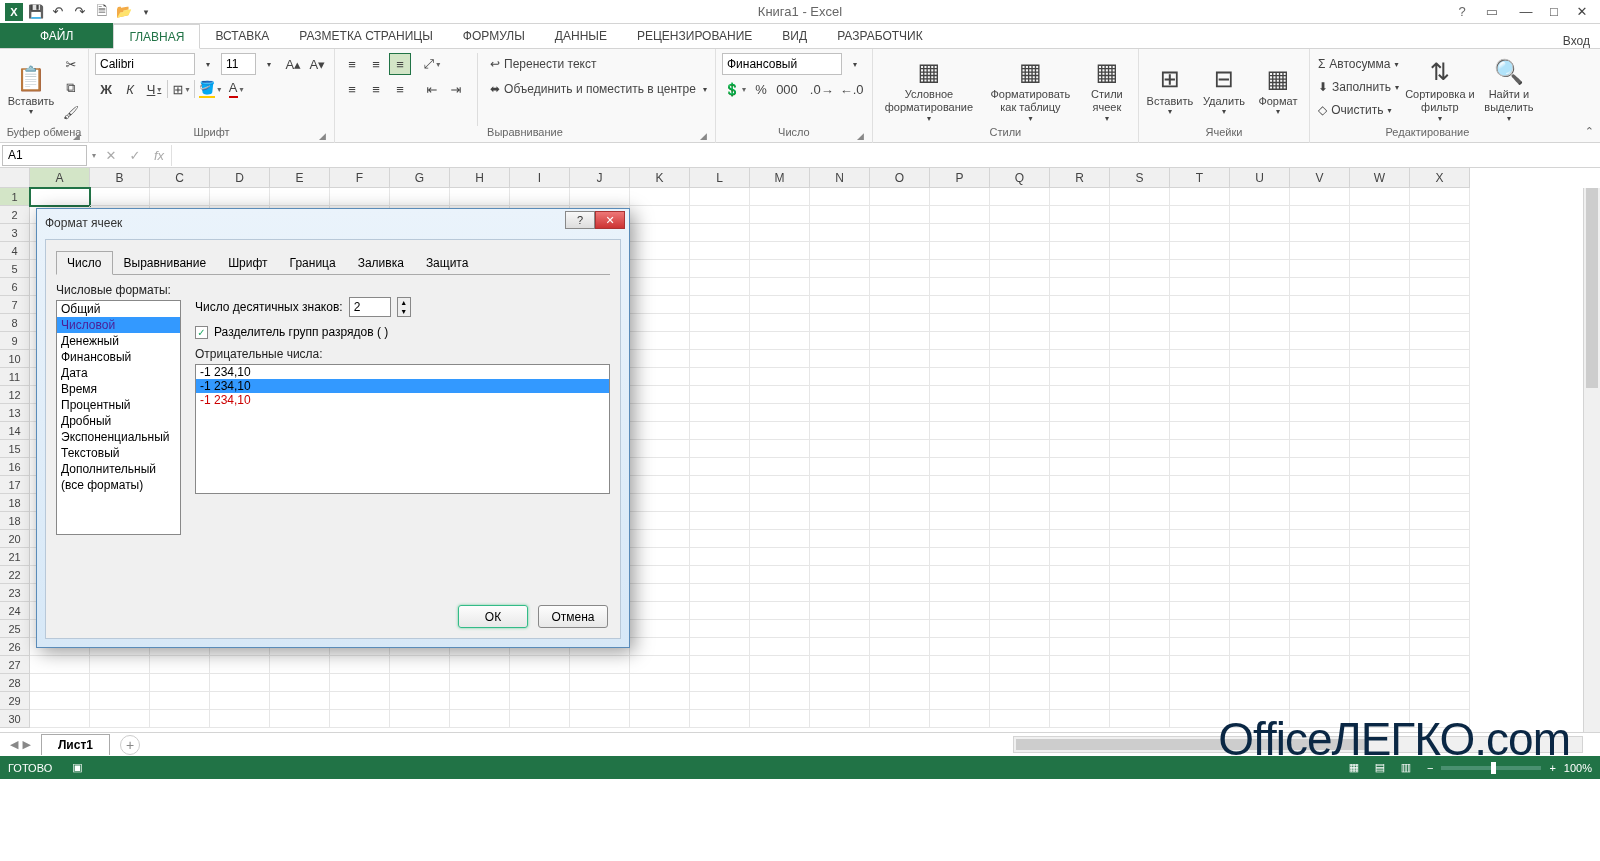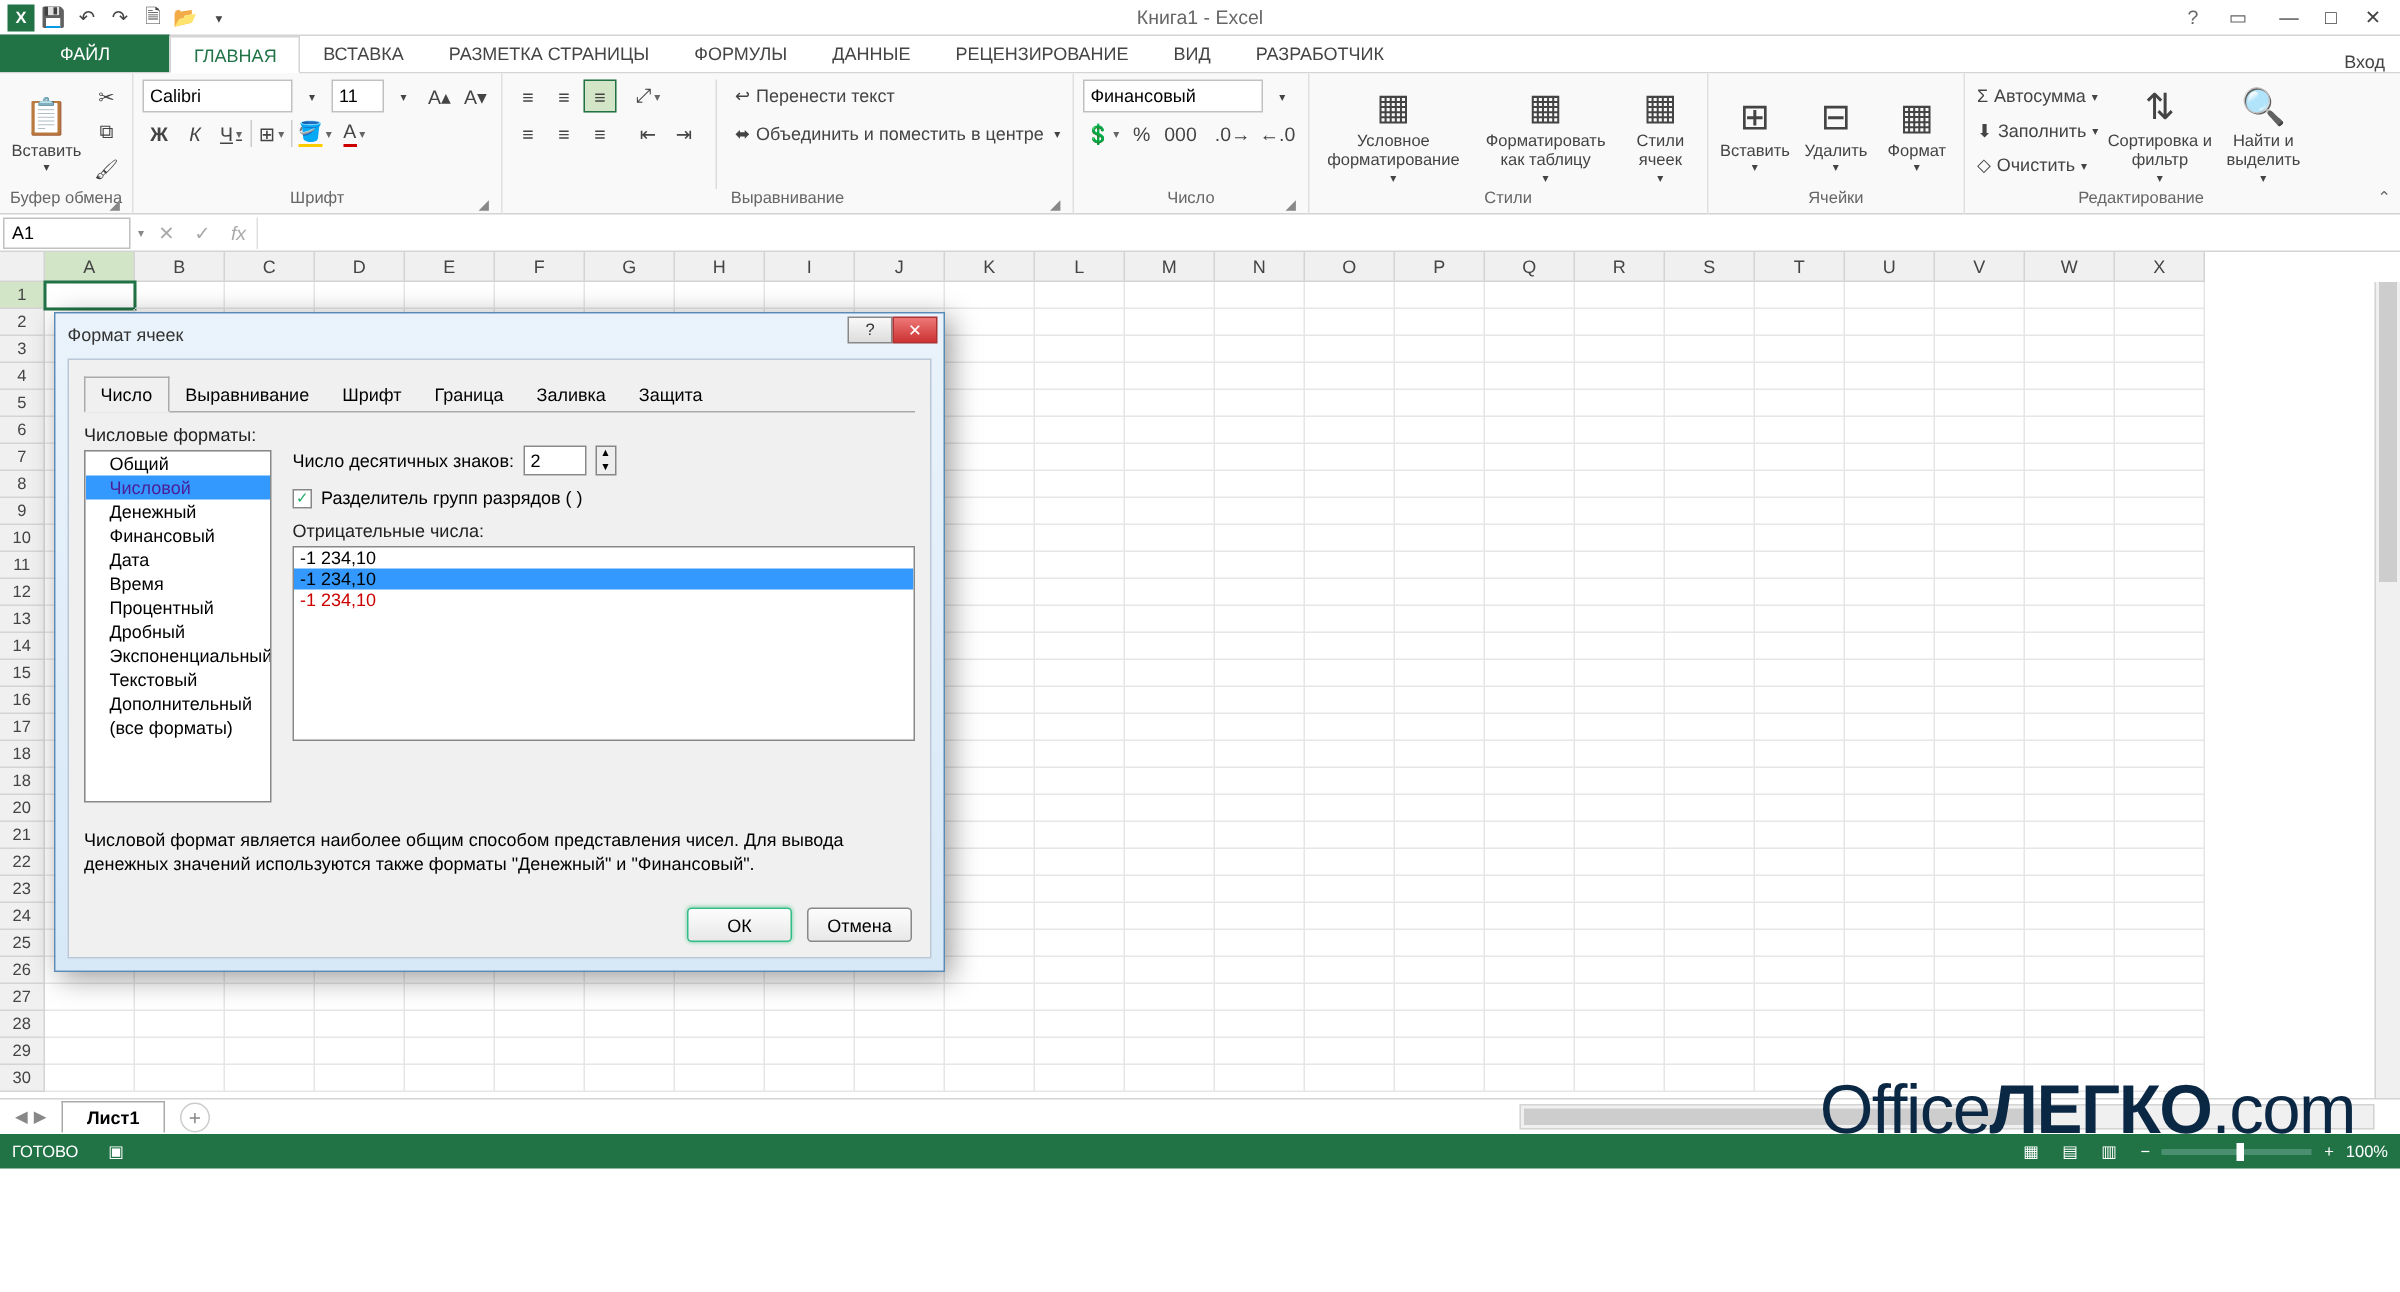"Общий" .cat-list div { padding: 1px 16px -> 1px 4px }
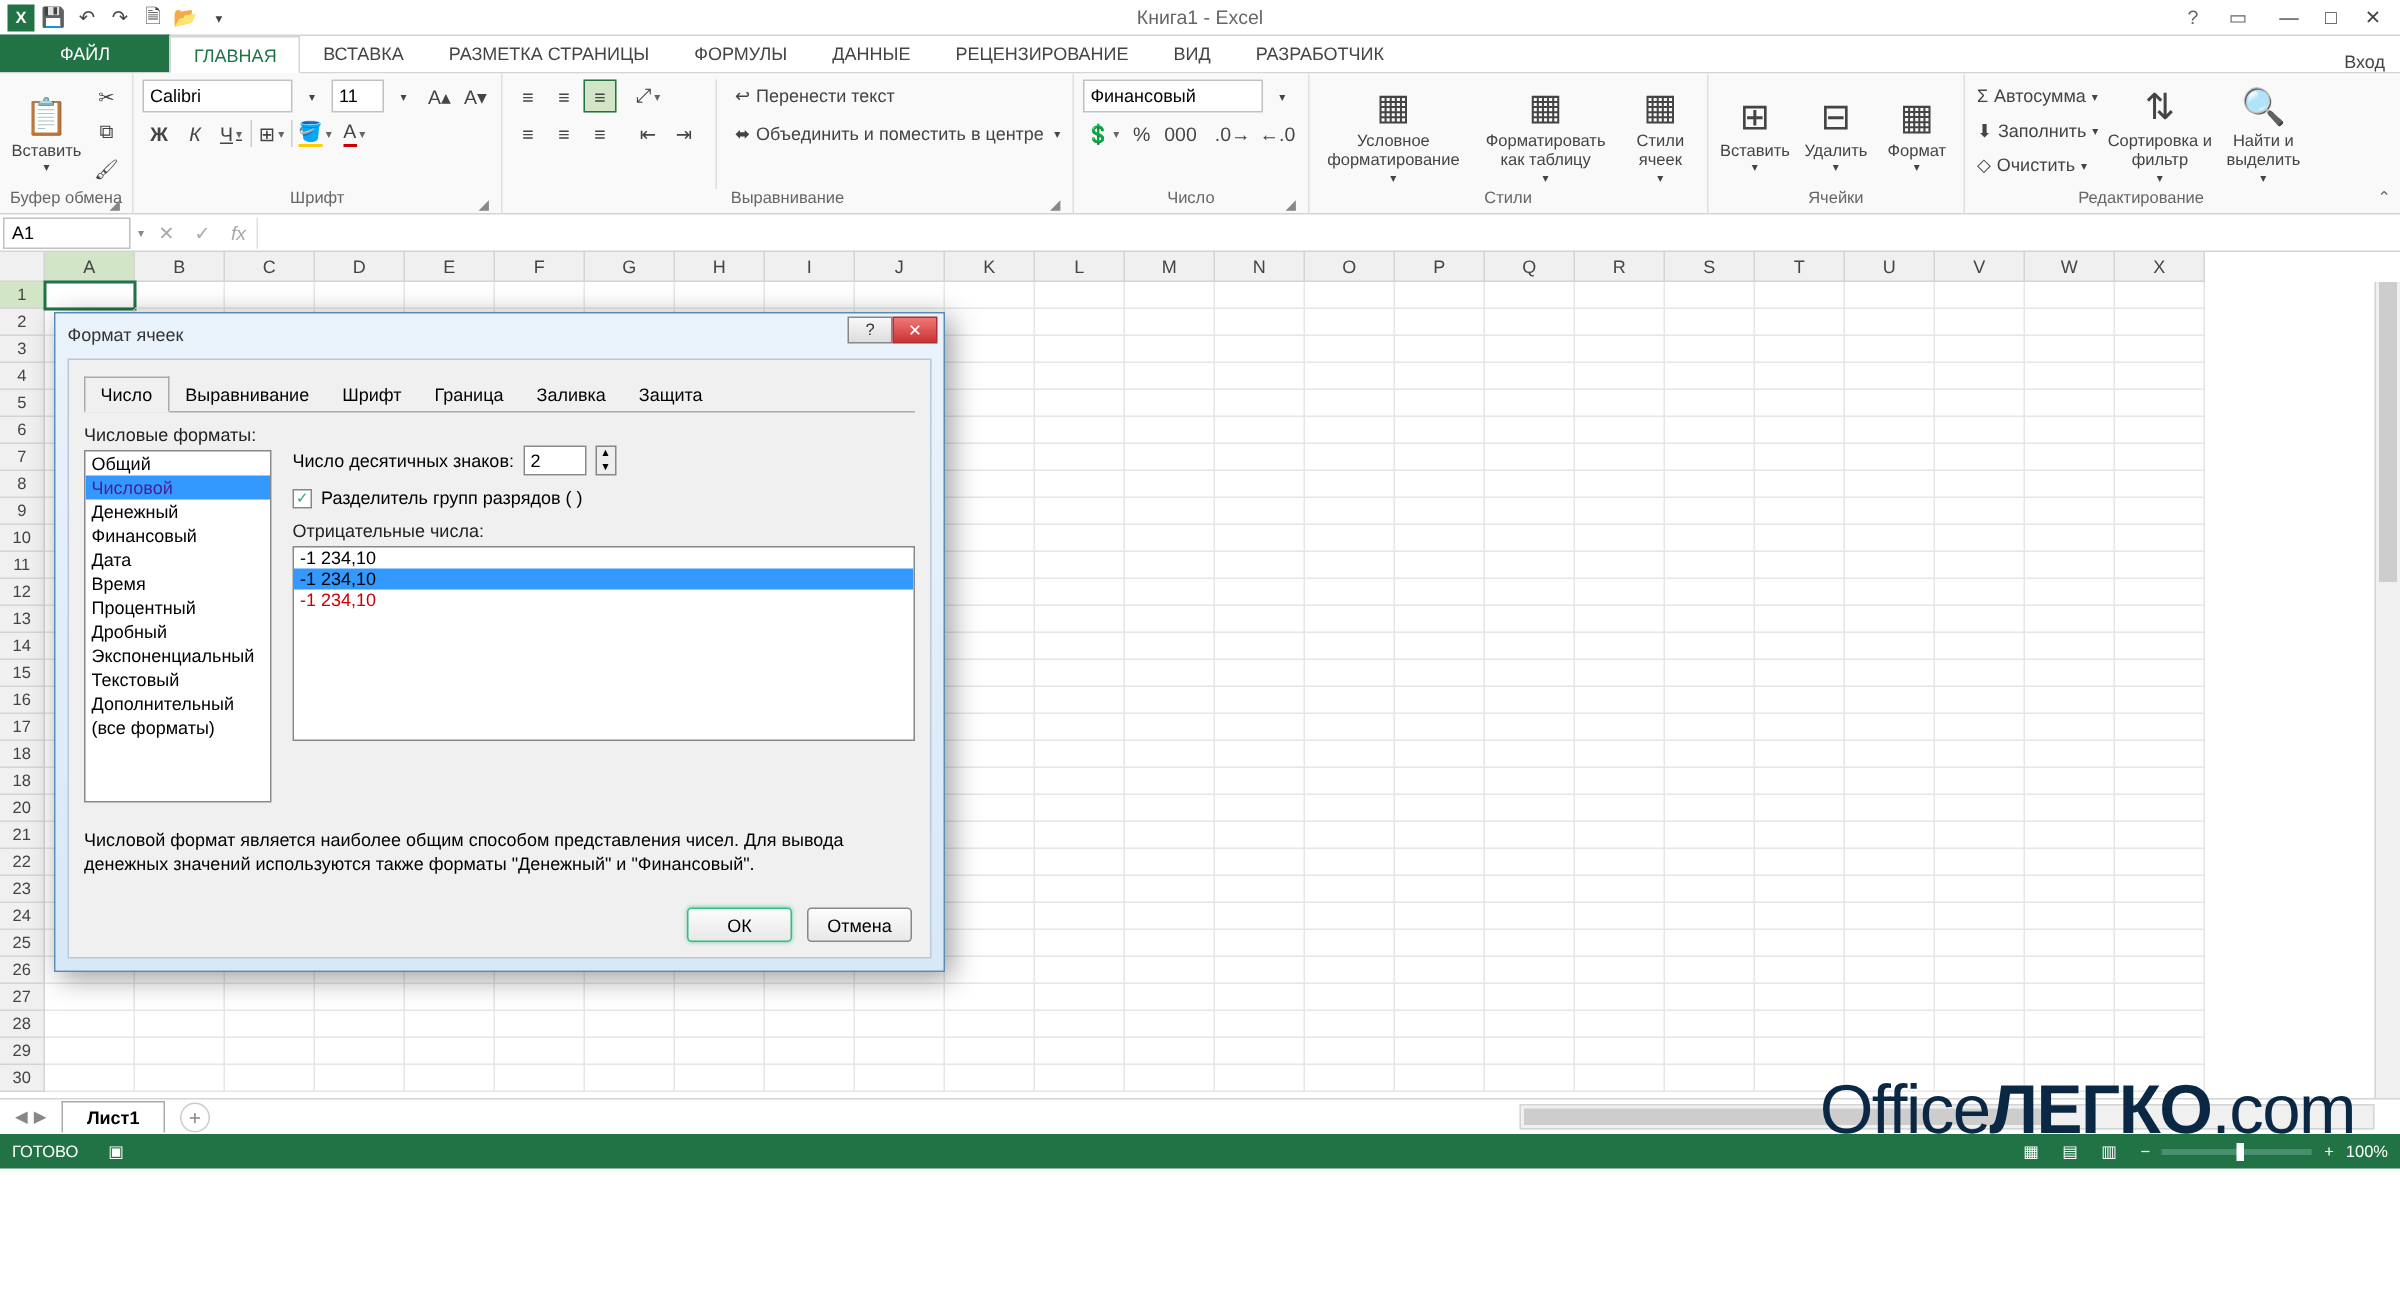"Числовой формат является наиболее общим" div.desc { html: <div>Числовой формат является наиболее общим способом представления чисел. Для вывода денежных значений используются также форматы "Денежный" и "Финансовый".</div> -> none }
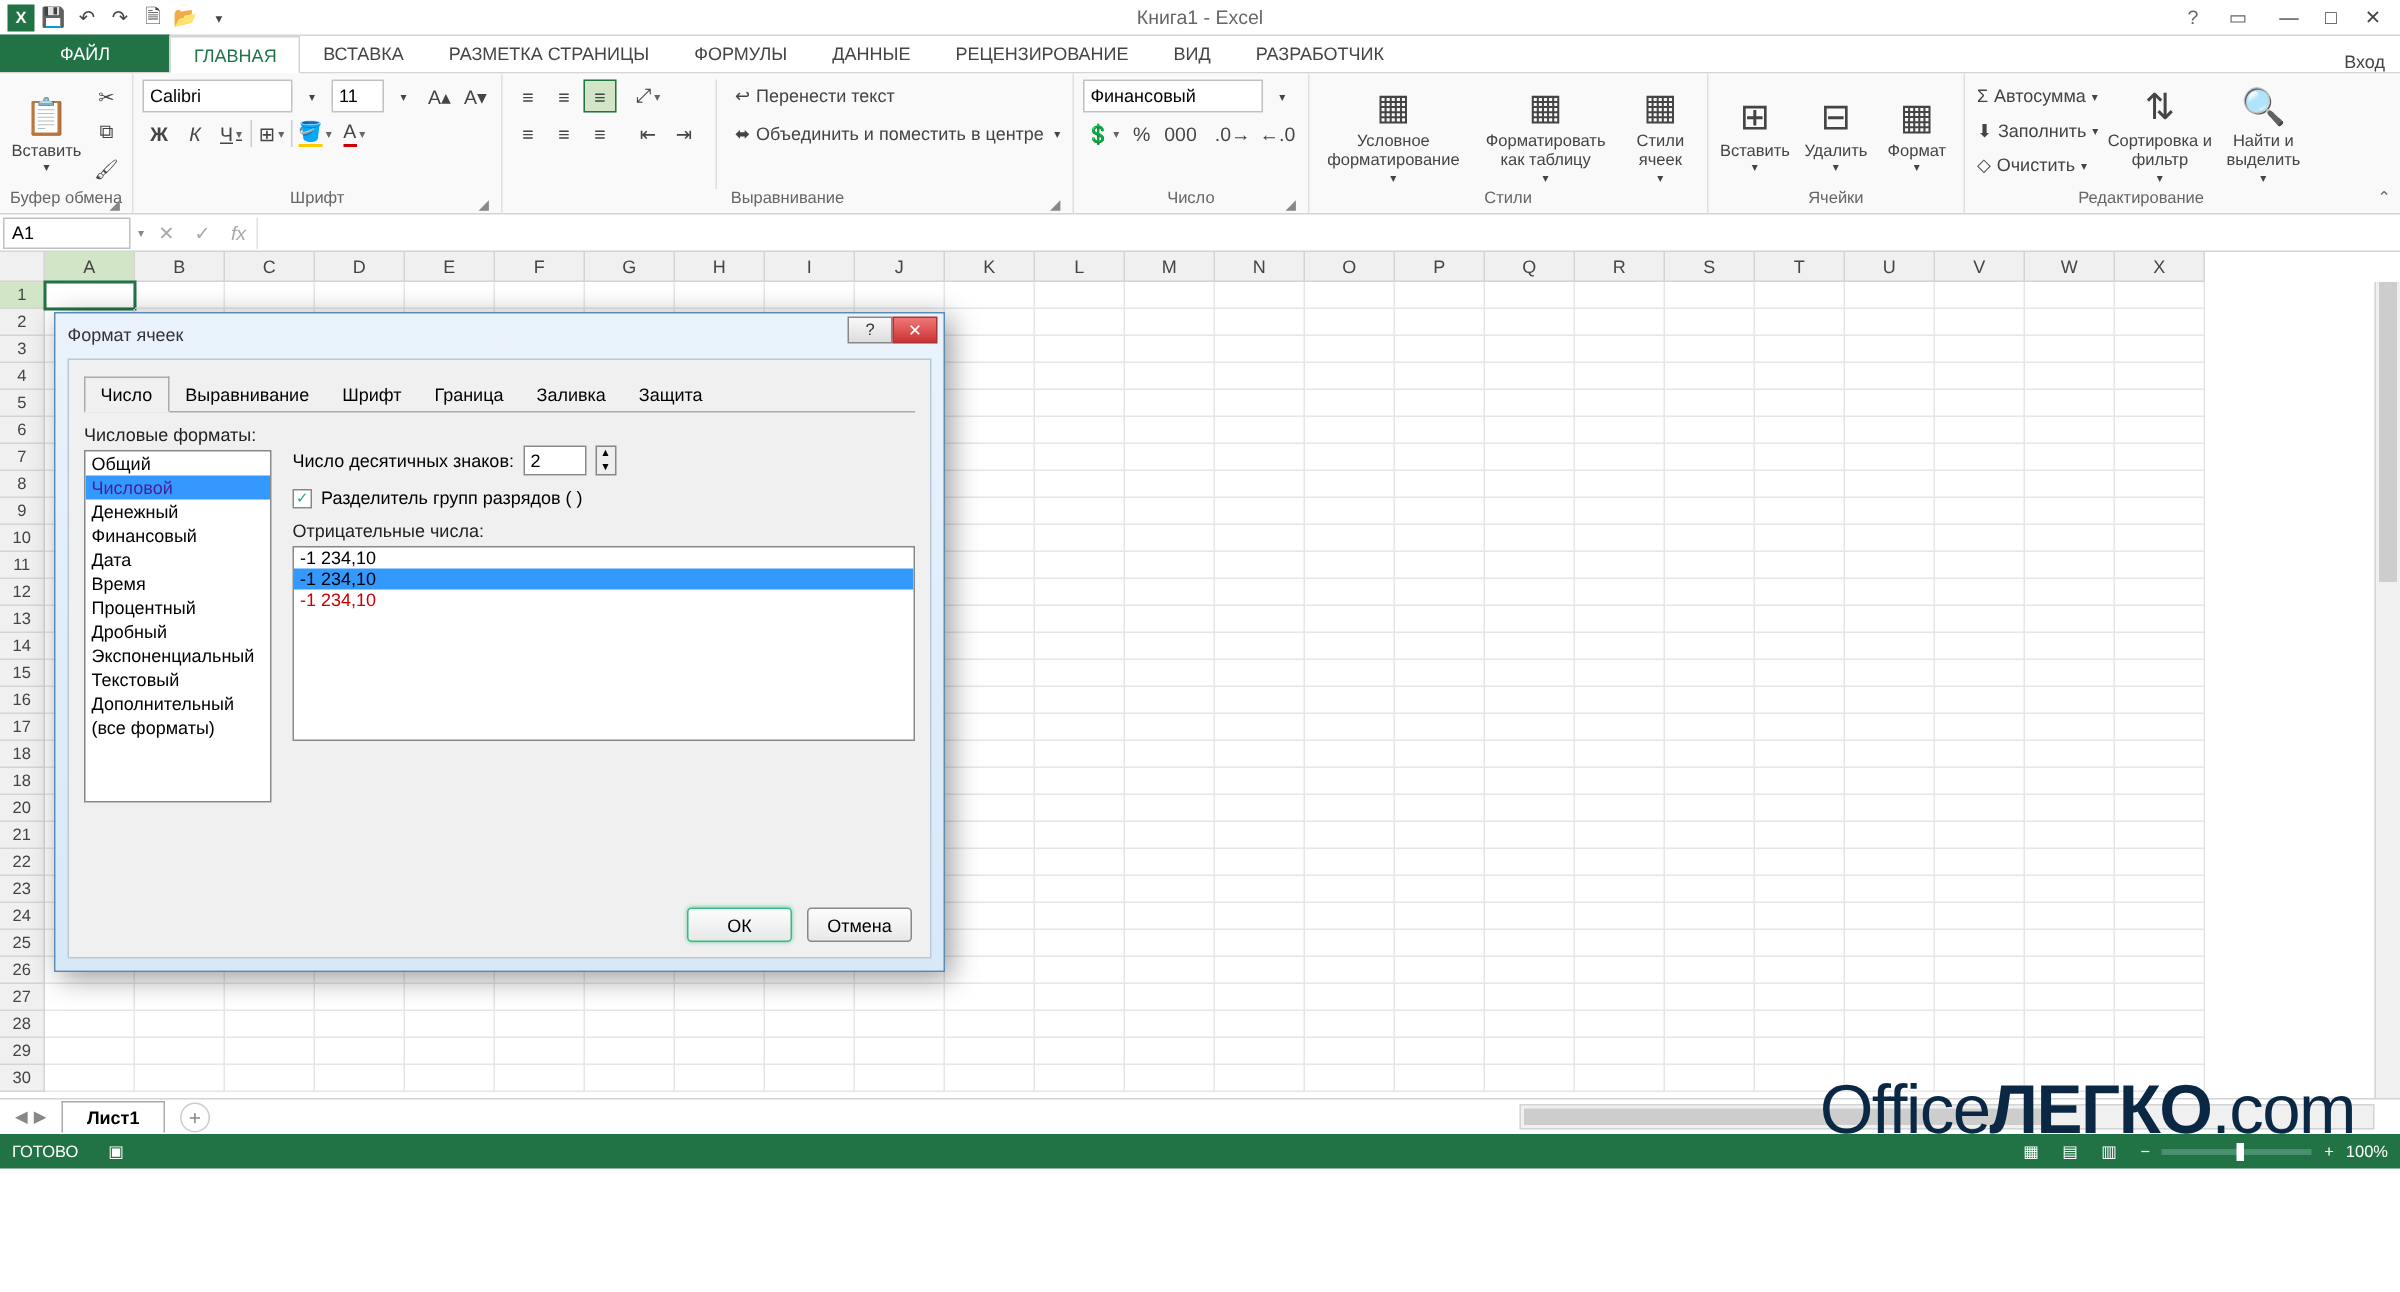"ЛЕГКО" .watermark .heavy { font-weight: 700 -> 400 }
